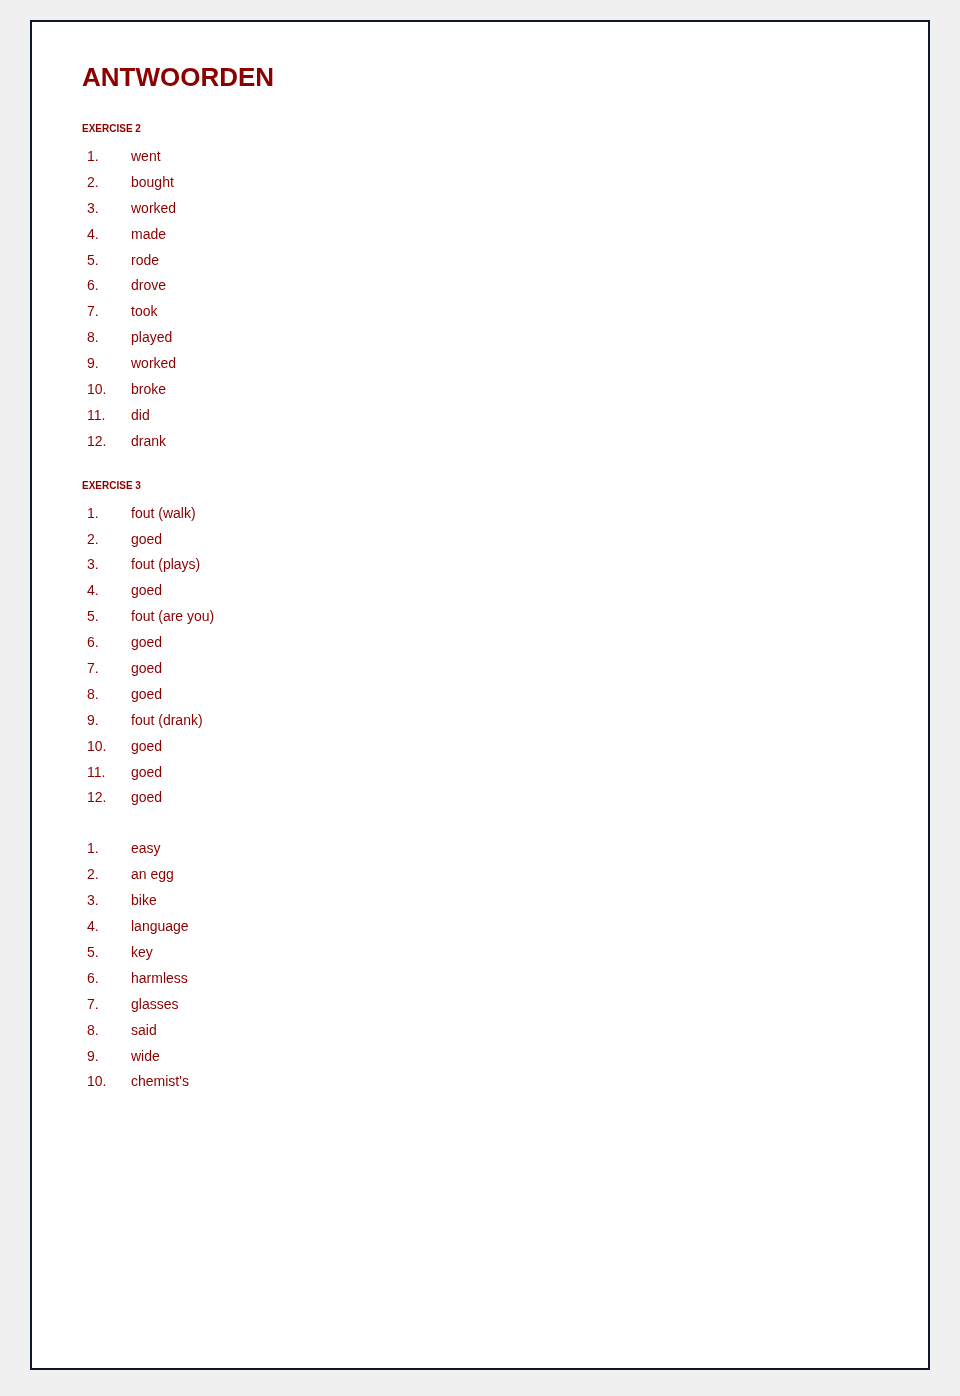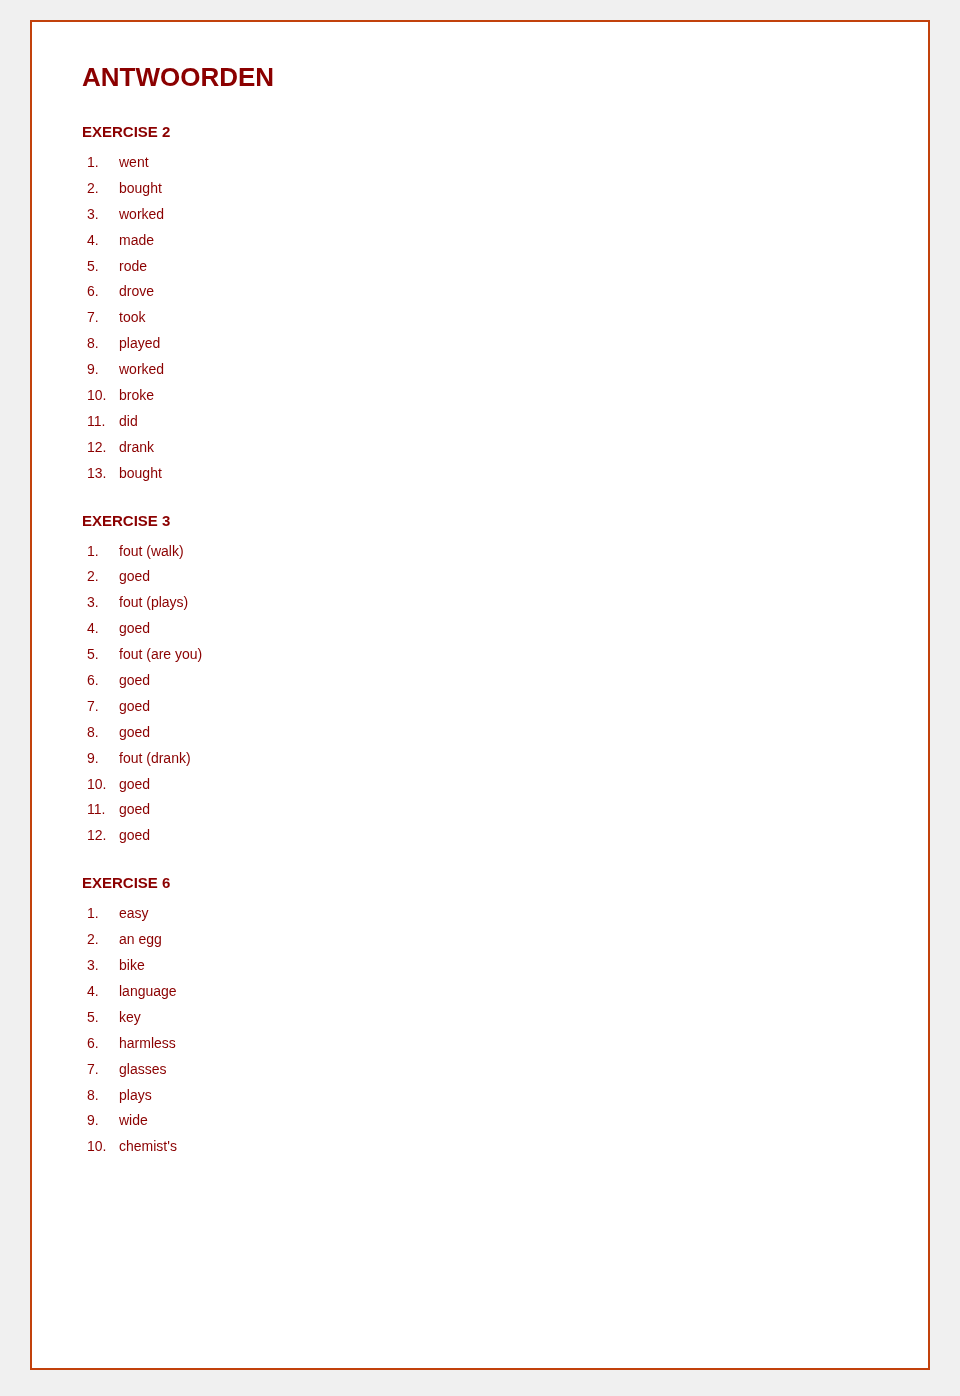"ANTWOORDEN" .page { border: 2px solid #c2410c -> 2px solid #0f172a }
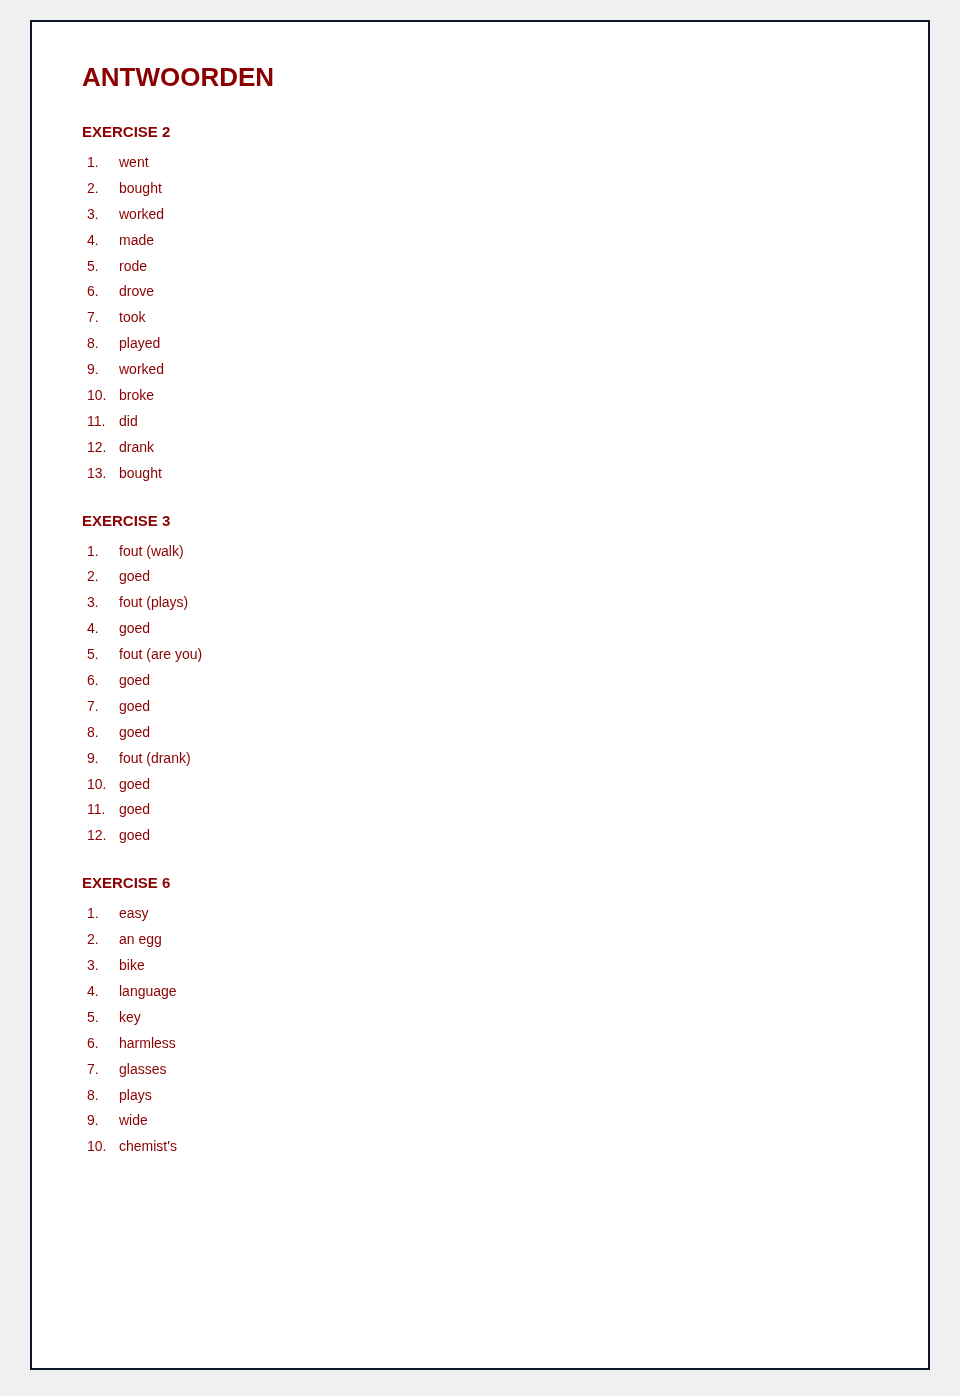"EXERCISE 2" .section-title { font-size: 15px -> 10px }
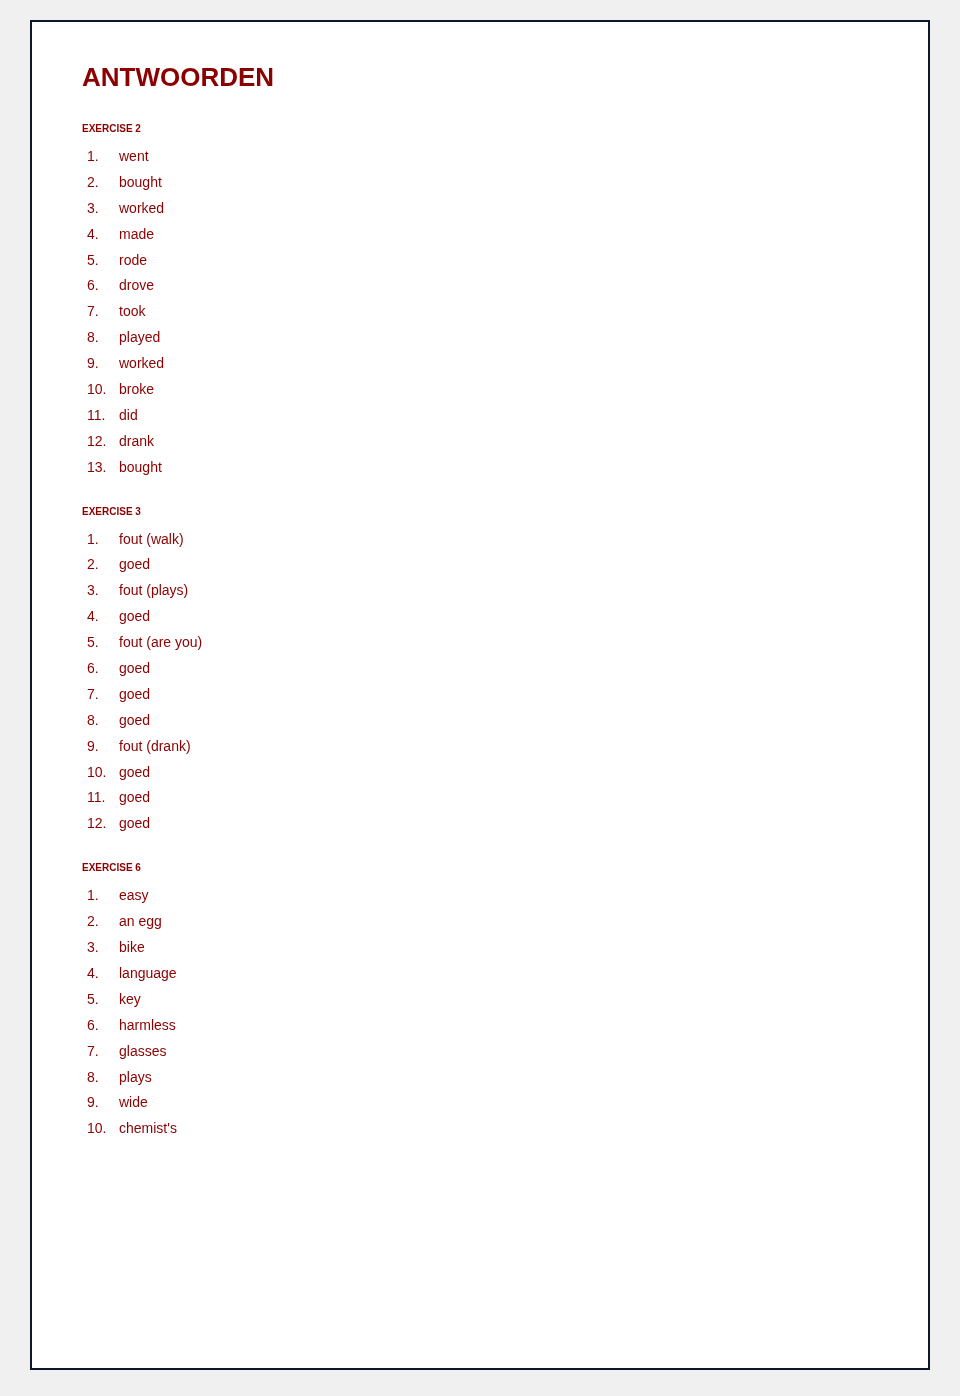"went" .list-items li .val { margin-left: none -> 12px }
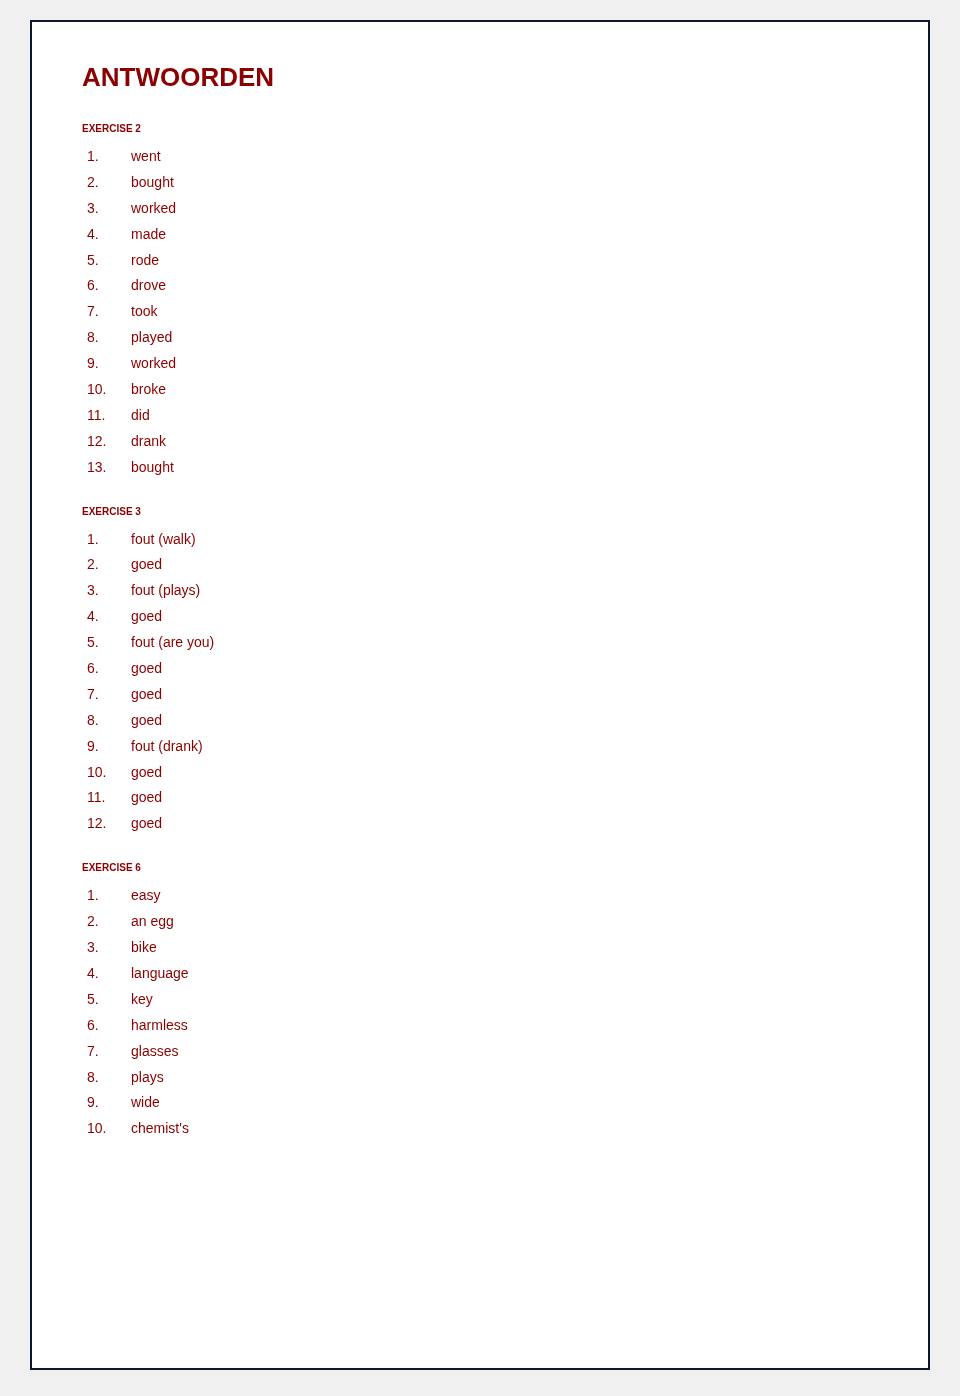"13." li { html: <li> <span>13.</span> <span>bought</span> </li> -> none }
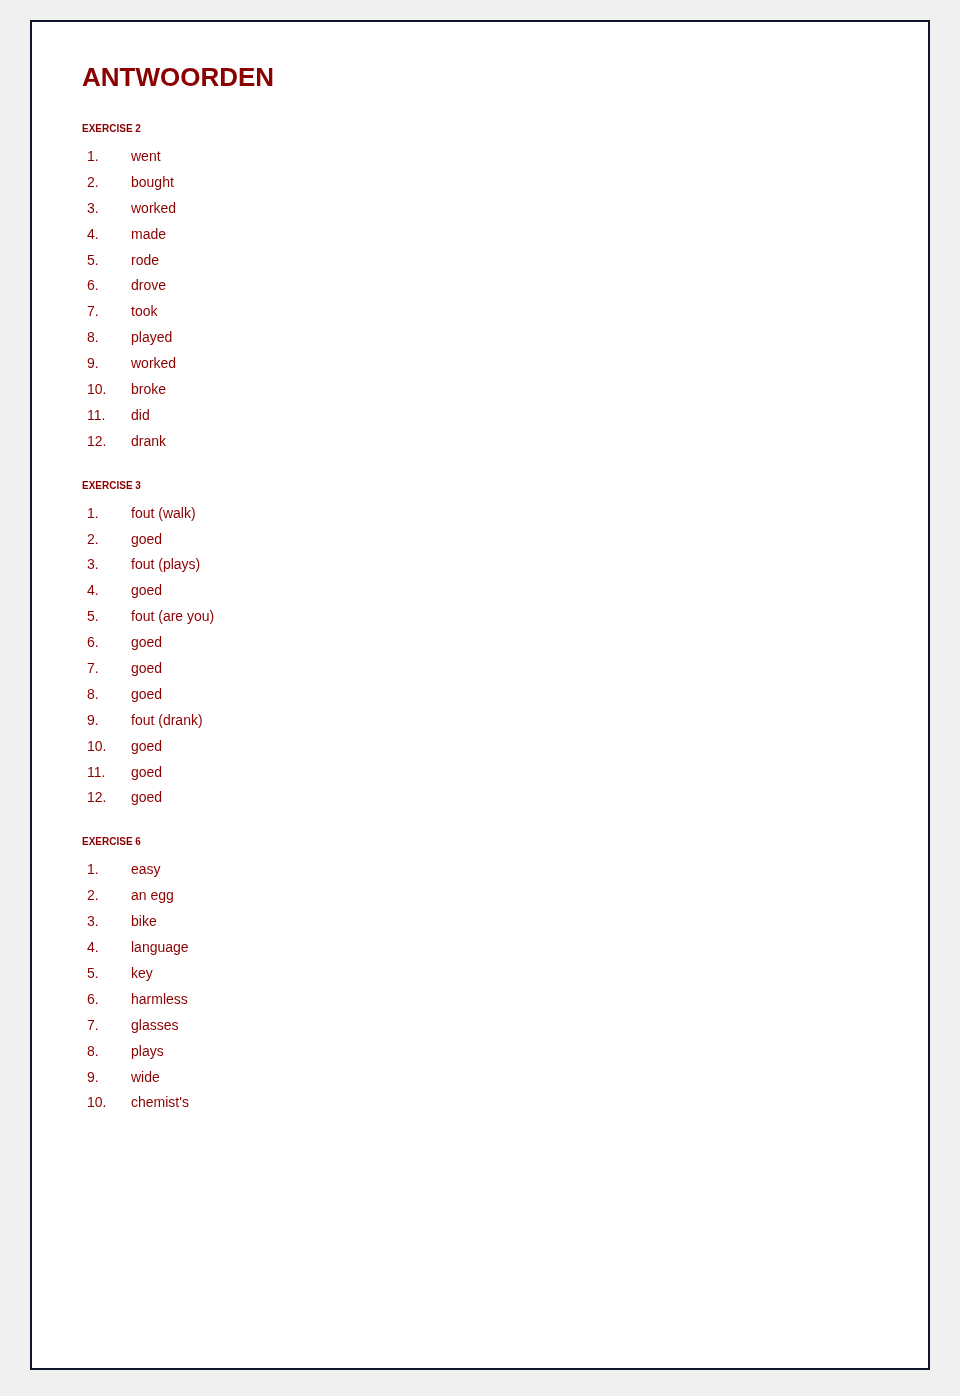"EXERCISE 6" div.section-title { html: <div>EXERCISE 6</div> -> none }
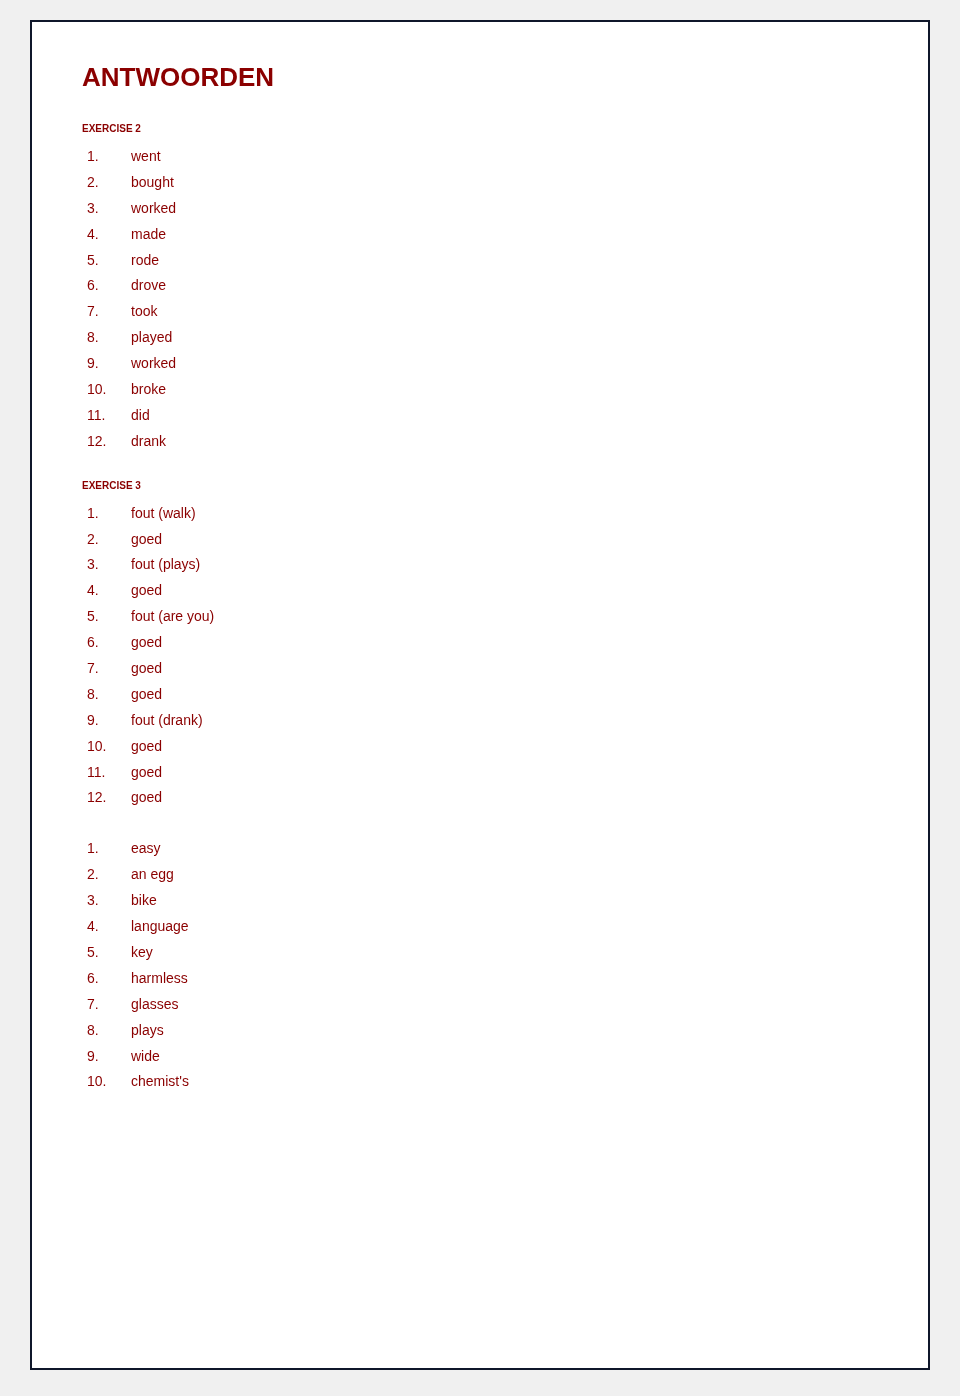"plays" span.val { text: plays -> said }
